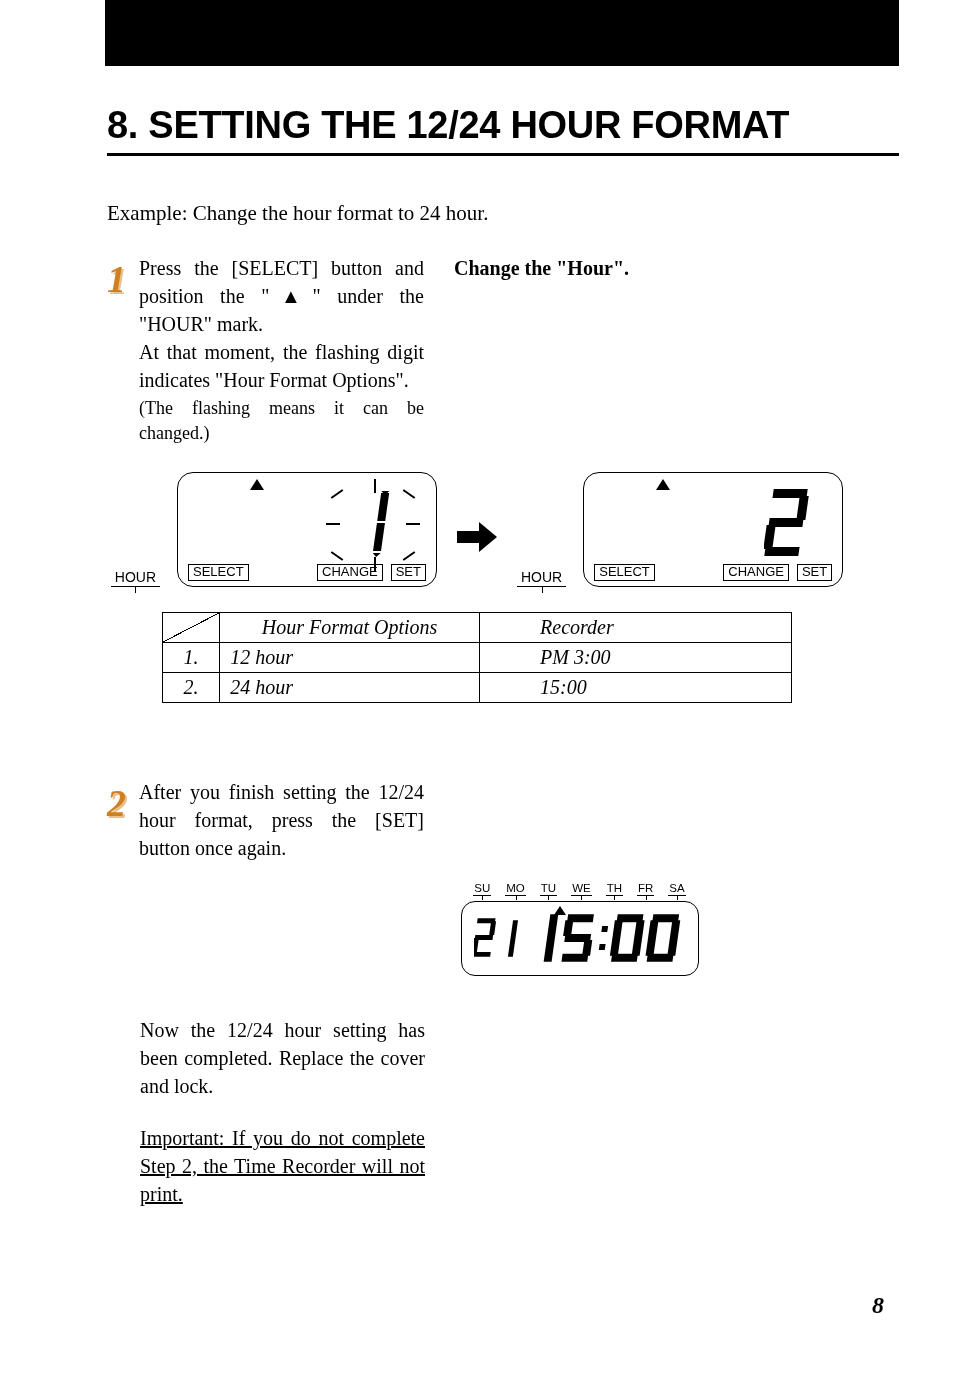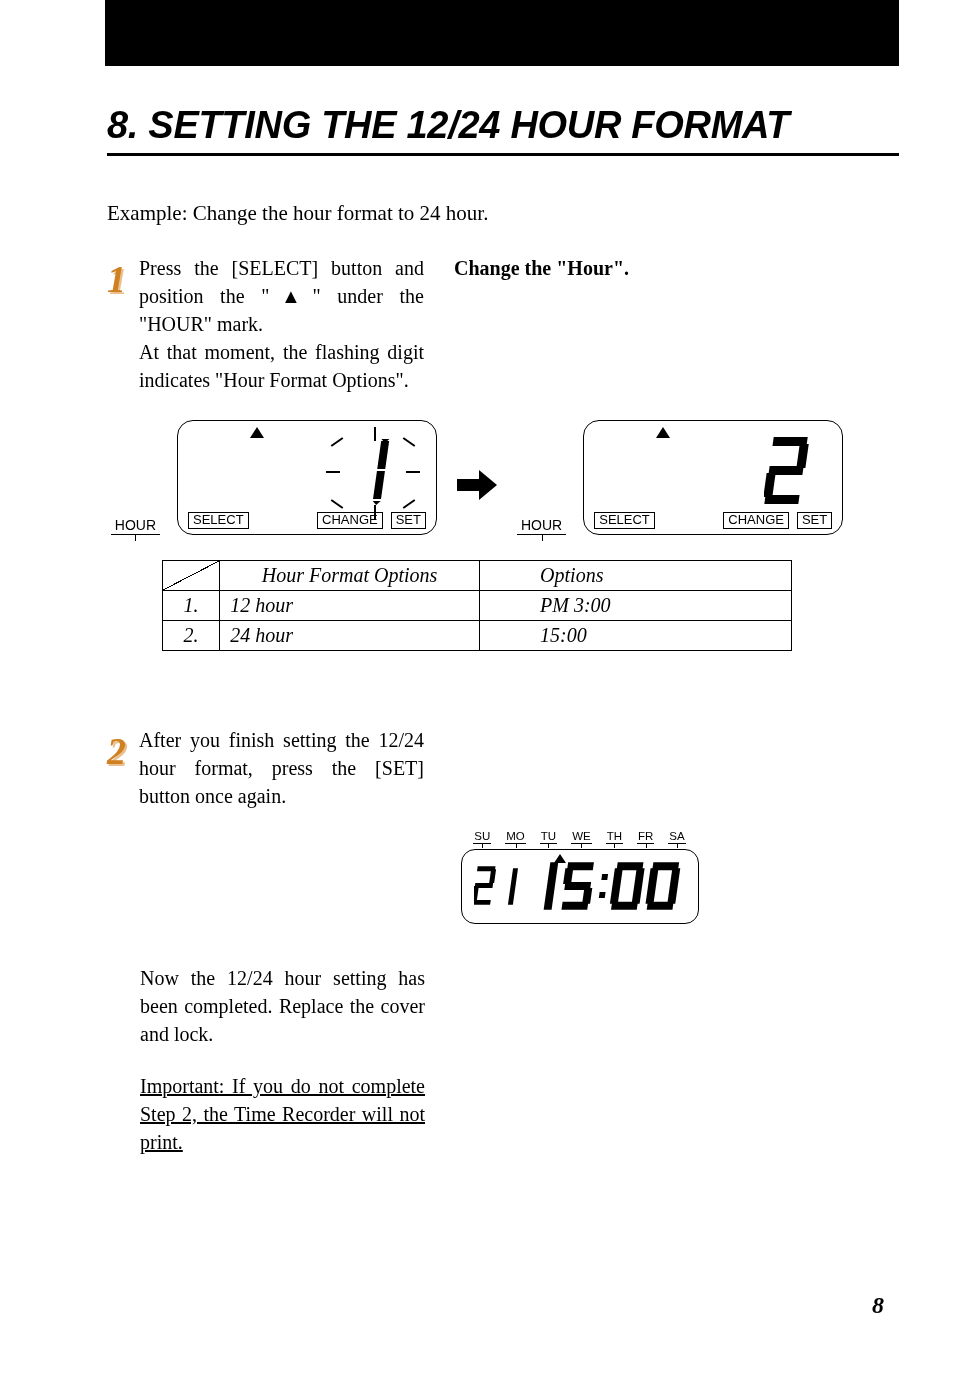"8. SETTING THE 12/24 HOUR" .title { font-style: italic -> none }
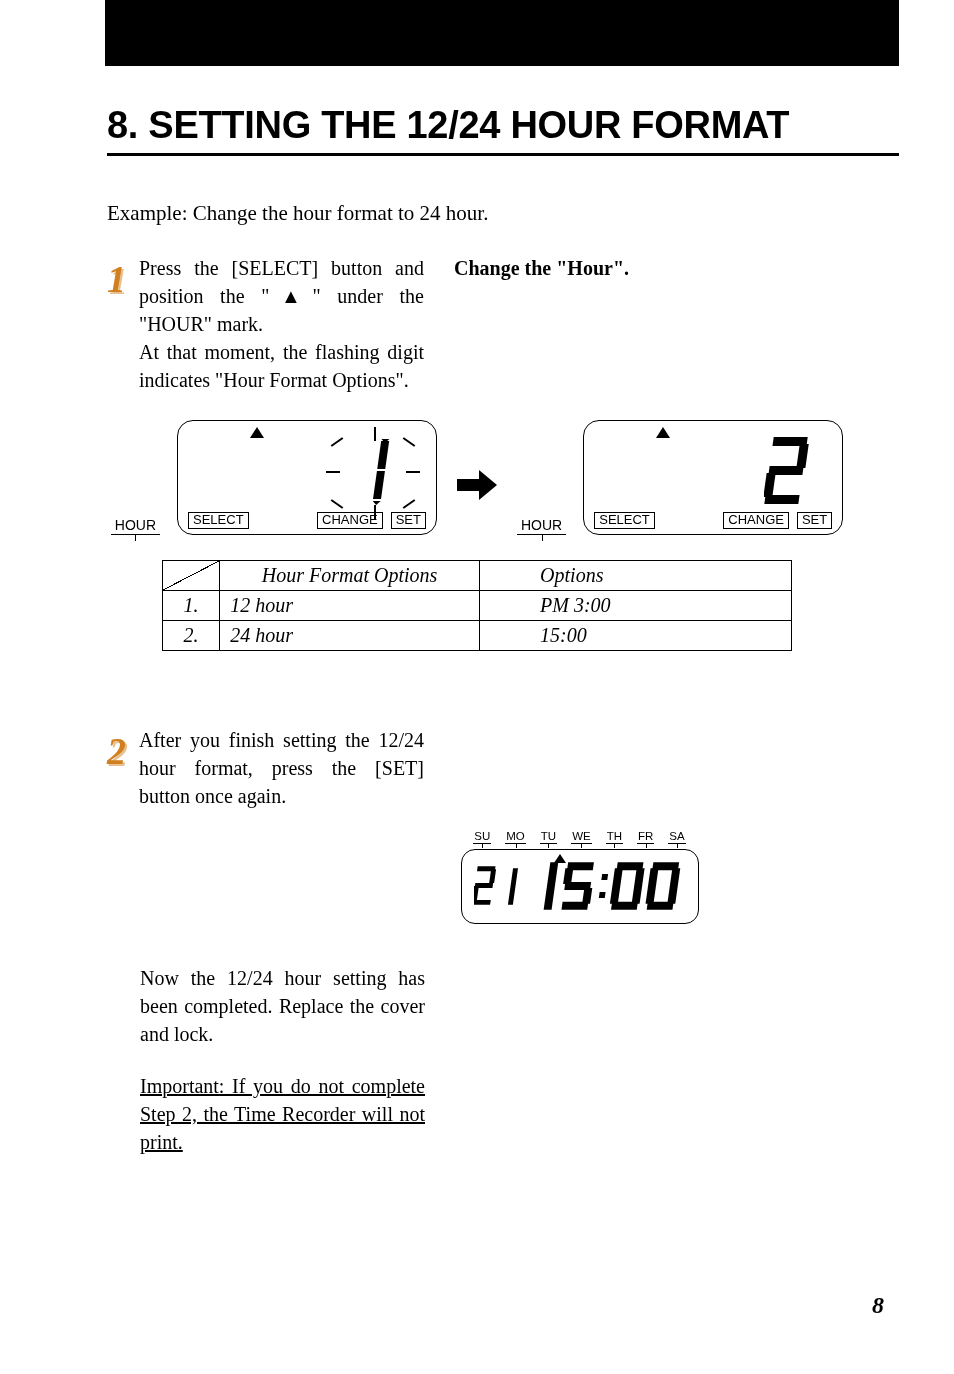"(The flashing means it can" p.note { html: none -> <p>(The flashing means it can be changed.)</p> }
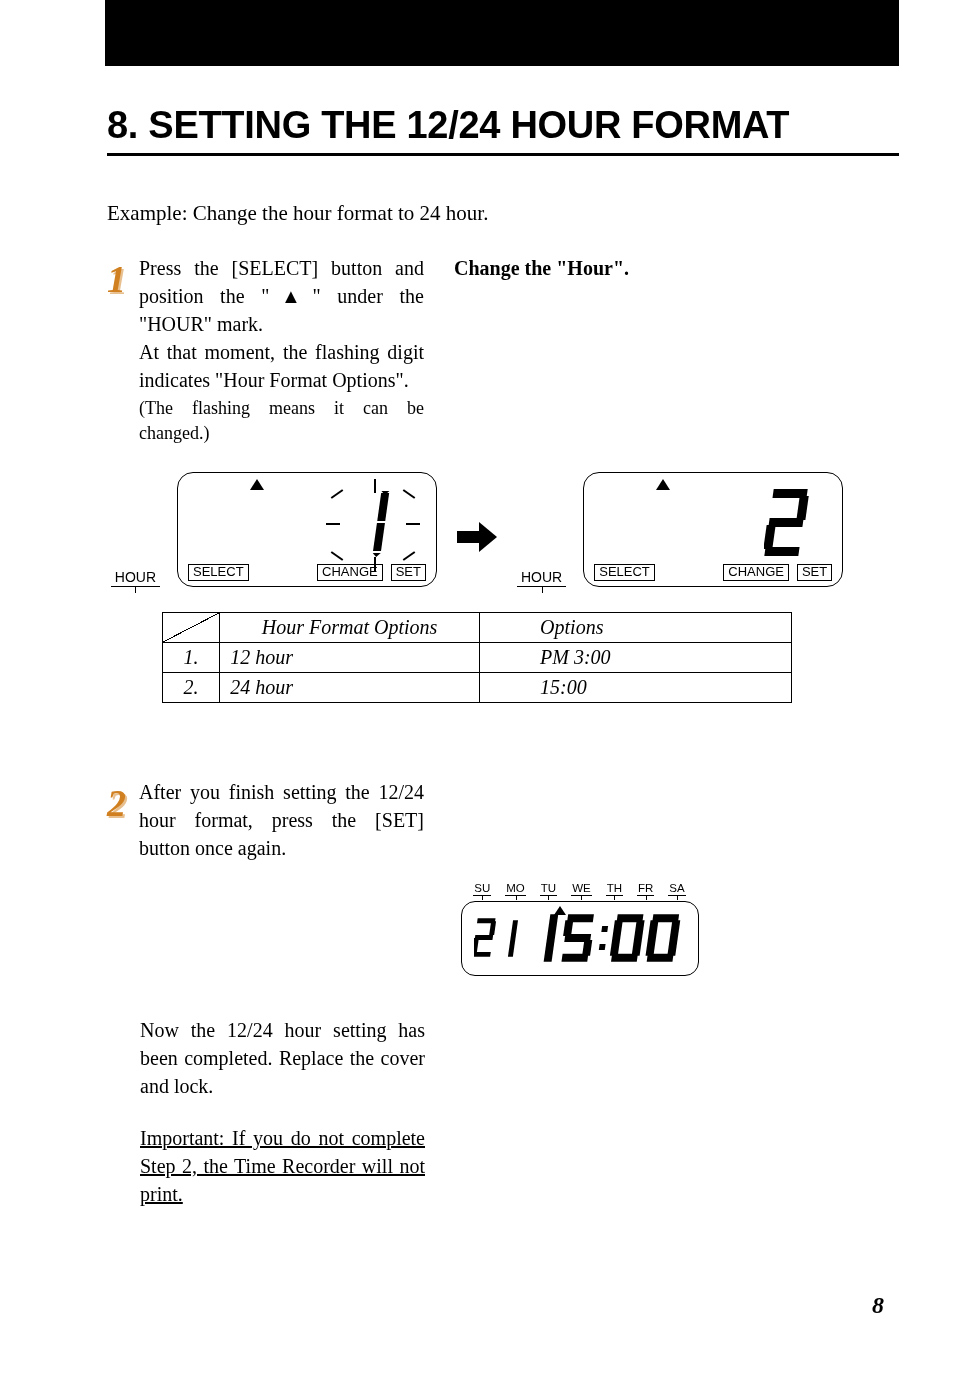"Options" th.disp-h { text: Options -> Recorder }
